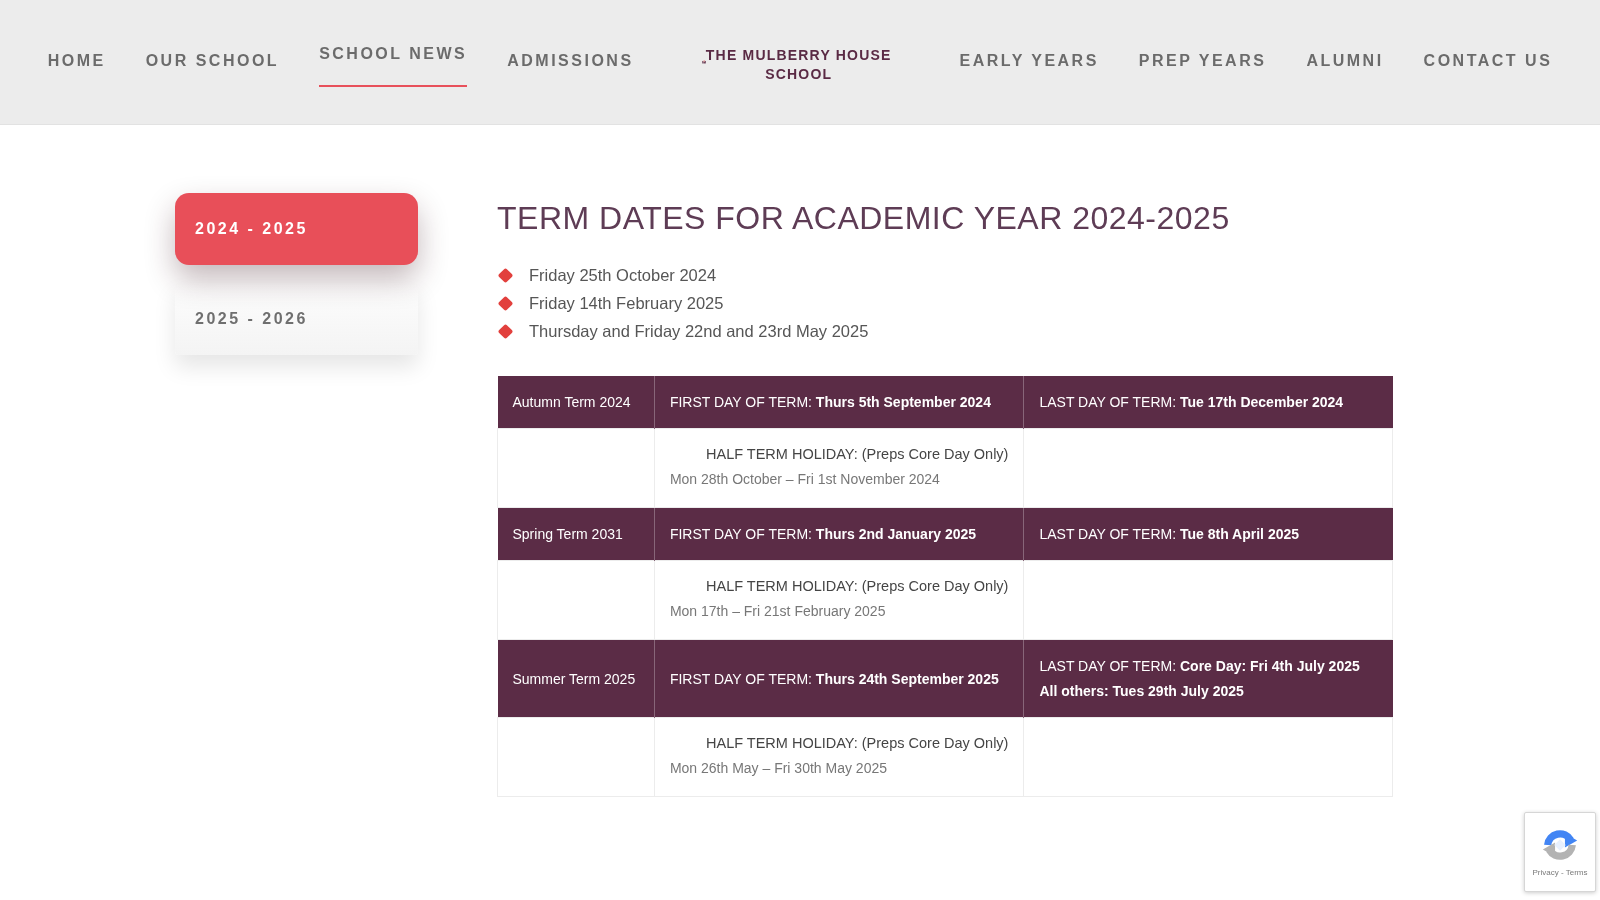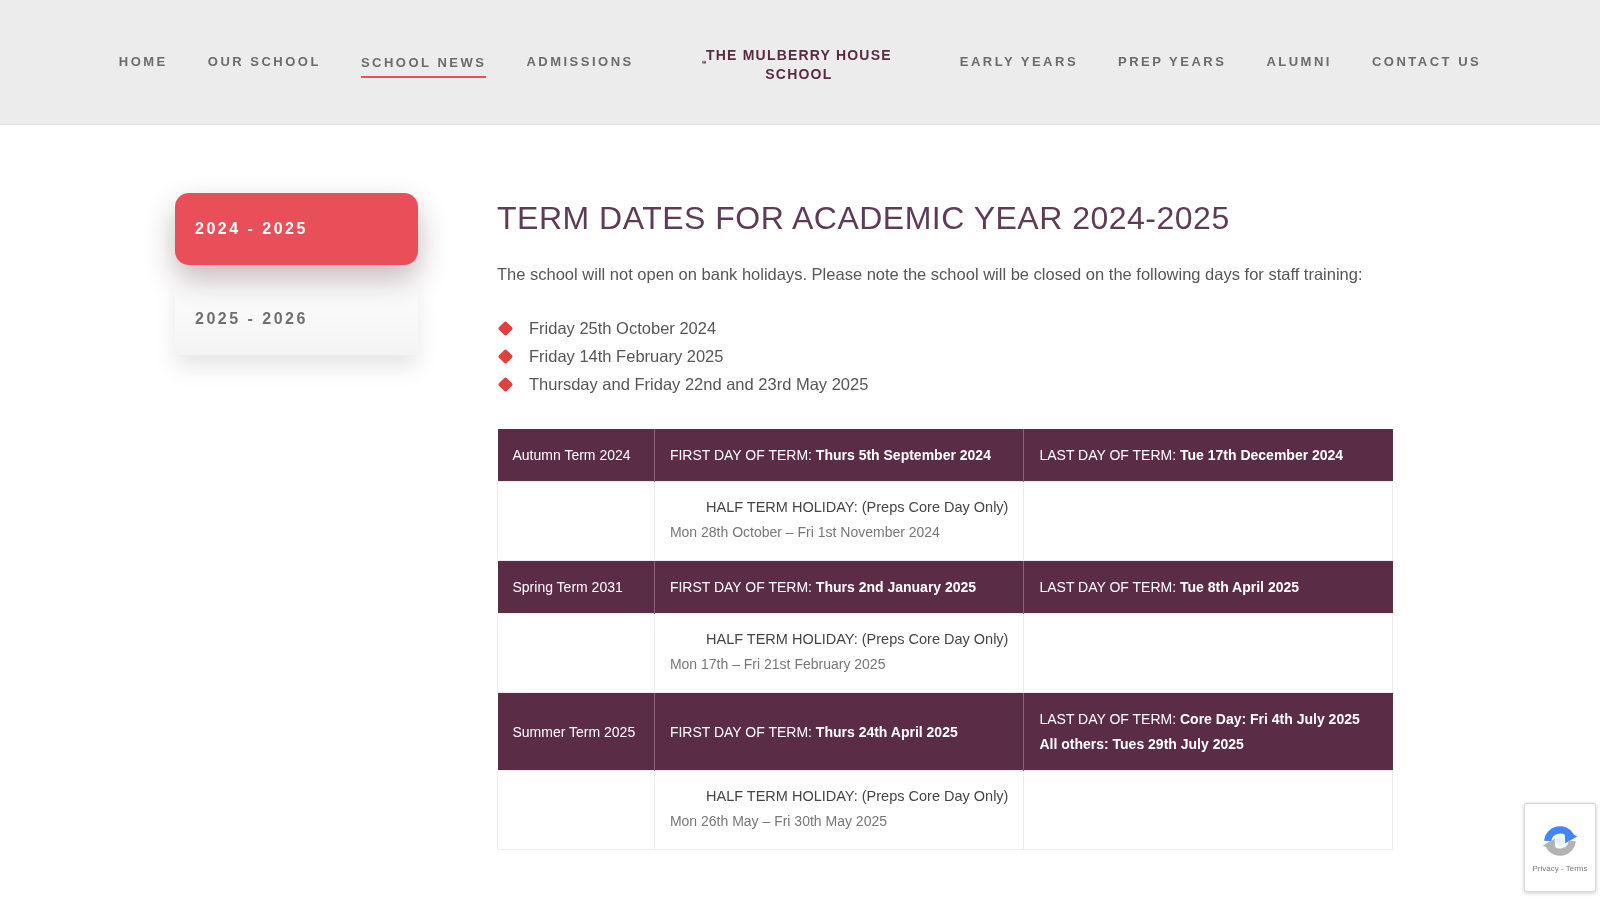"HOME" .nav-item { font-size: 13px -> 16px }
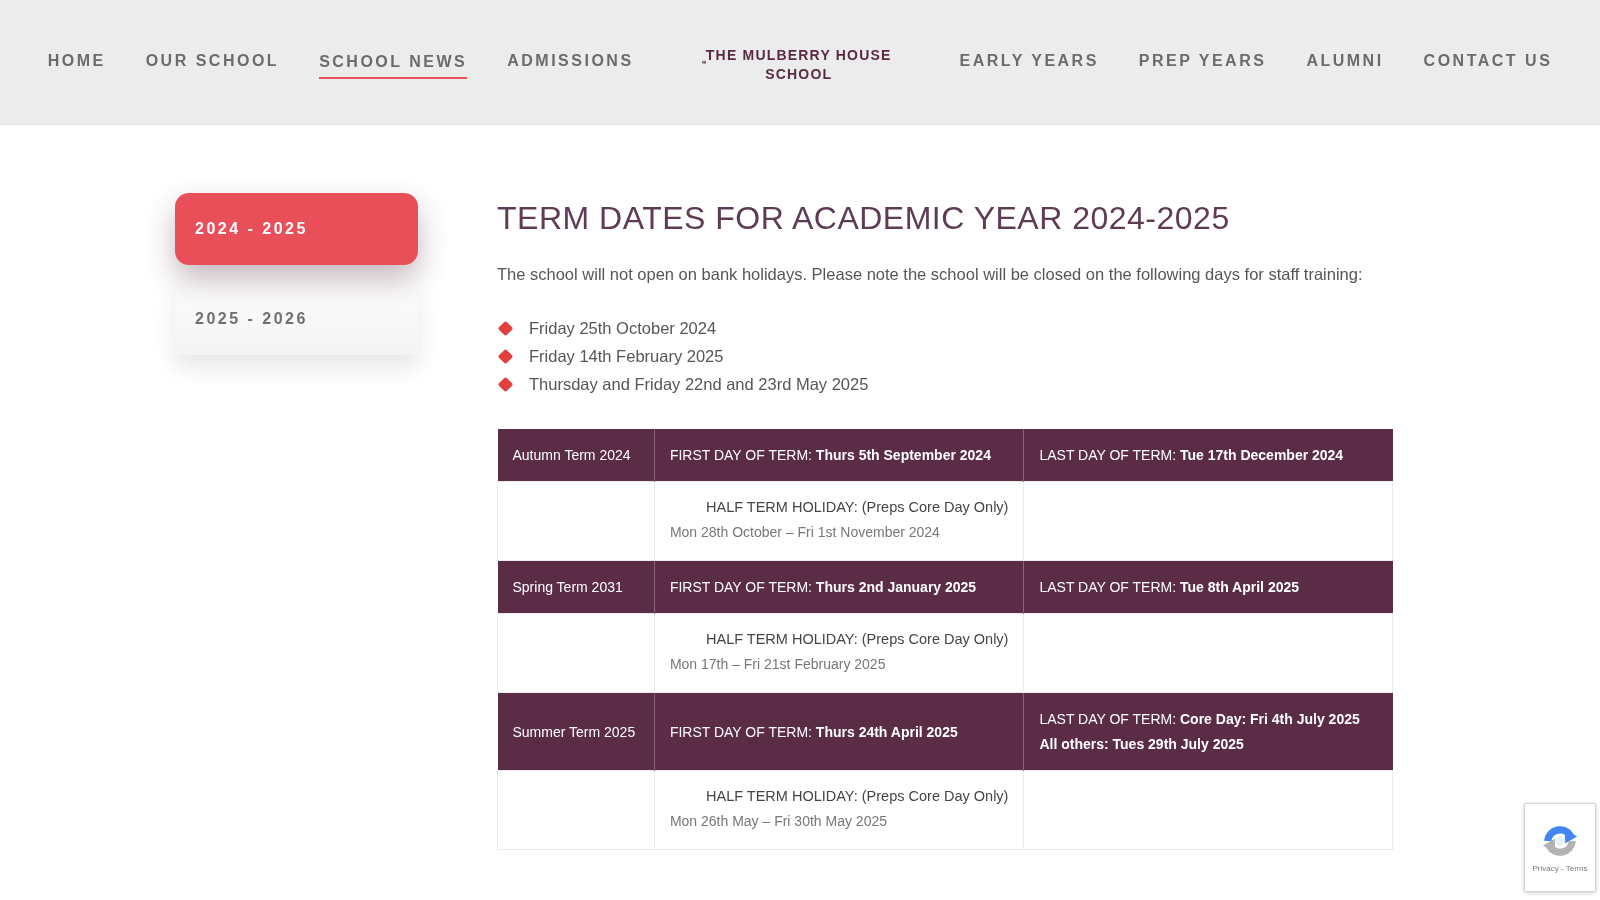"SCHOOL NEWS" .nav-item.active { padding-bottom: 6px -> 22px }
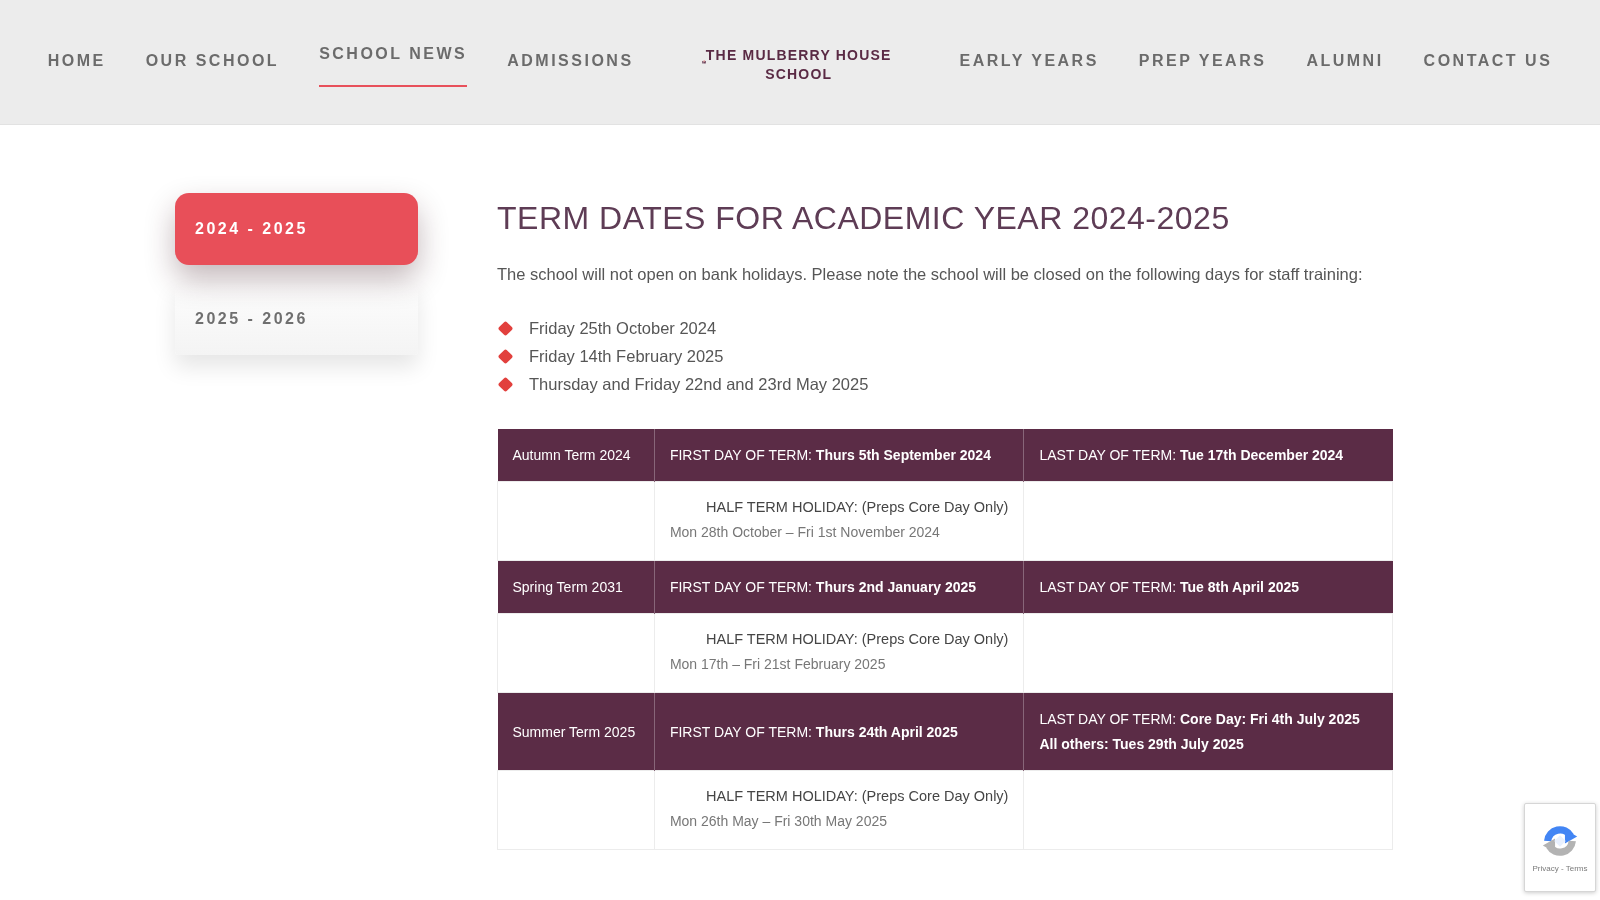"The school will not open" p.intro { html: <p>The school will not open on bank holidays. Please note the school will be closed on the following days for staff training:</p> -> none }
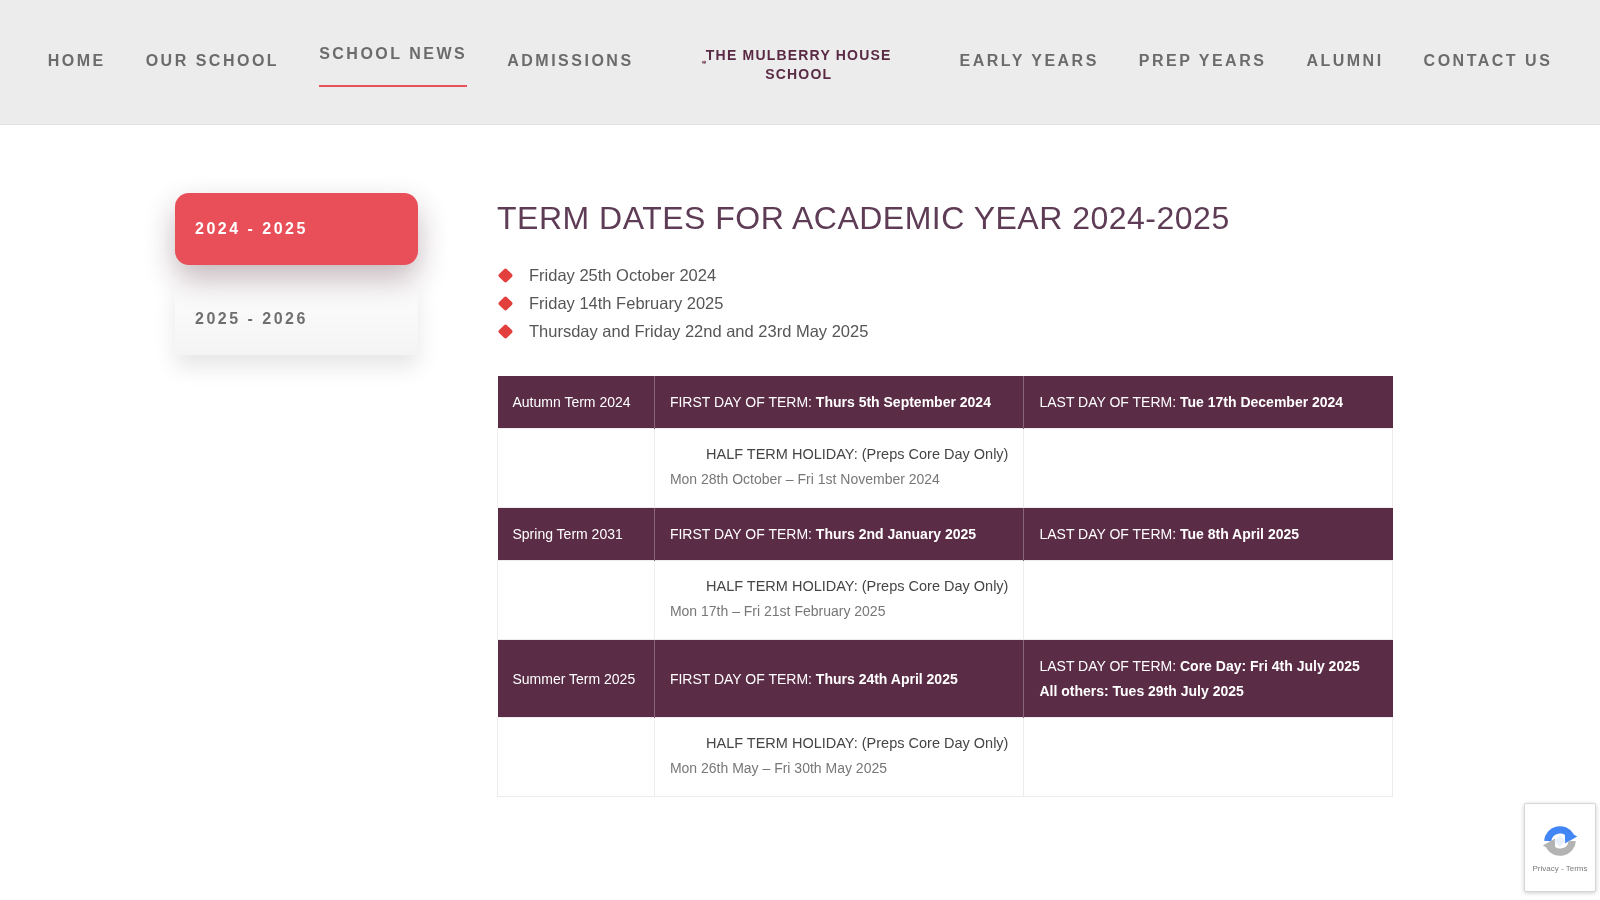"Thurs 24th April 2025" span.val { text: April -> September }
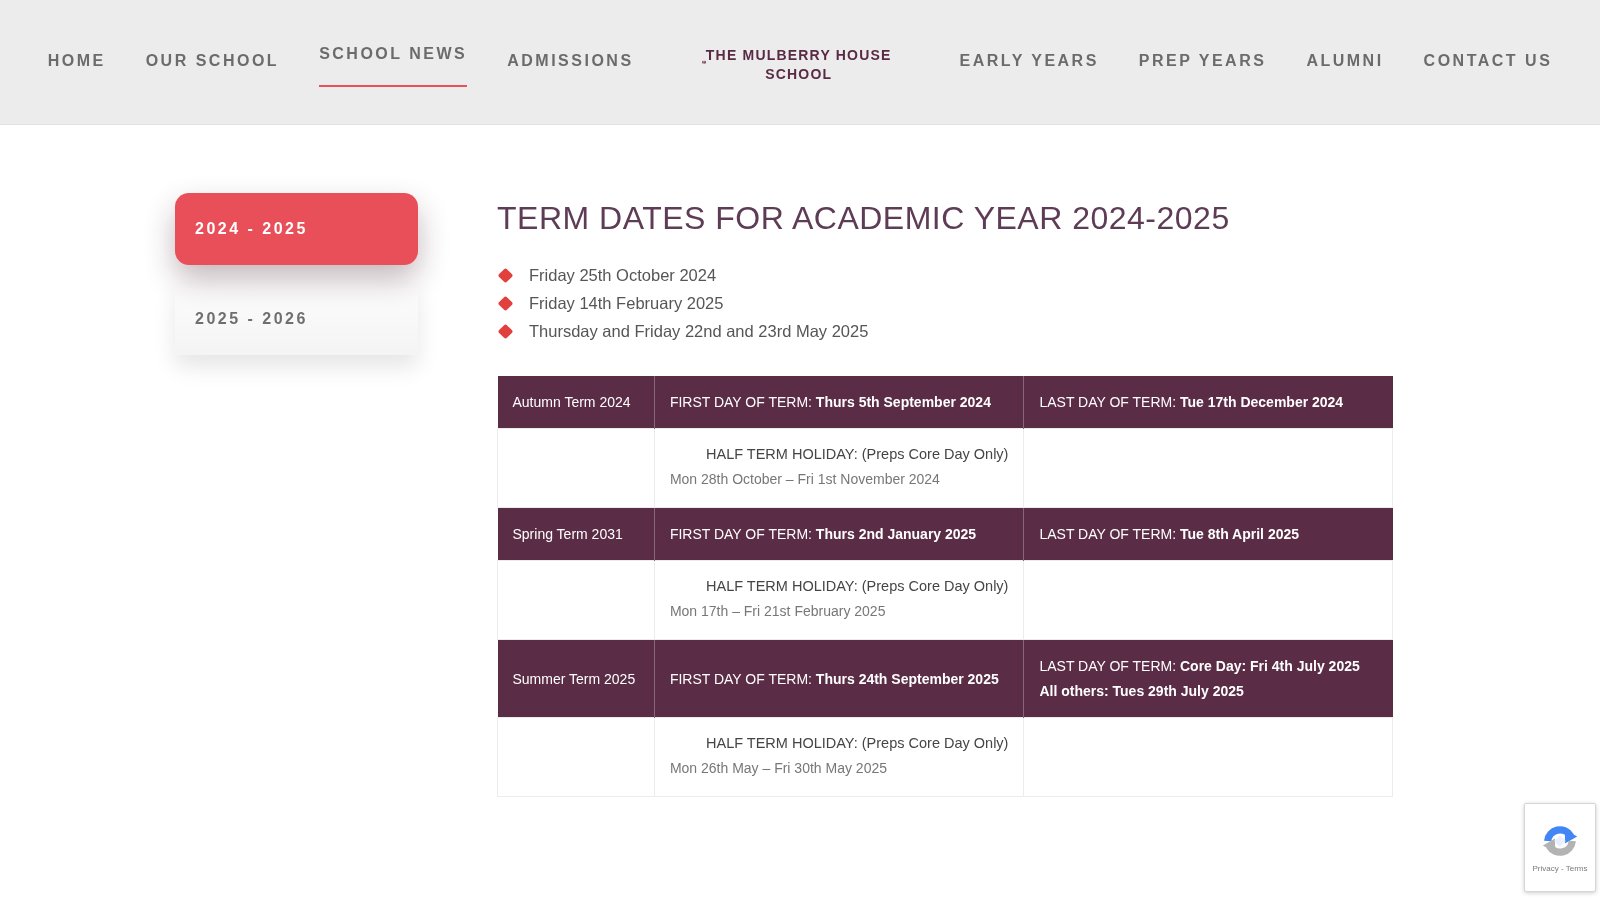"Privacy - Terms" .recaptcha-badge { height: 89px -> 80px }
